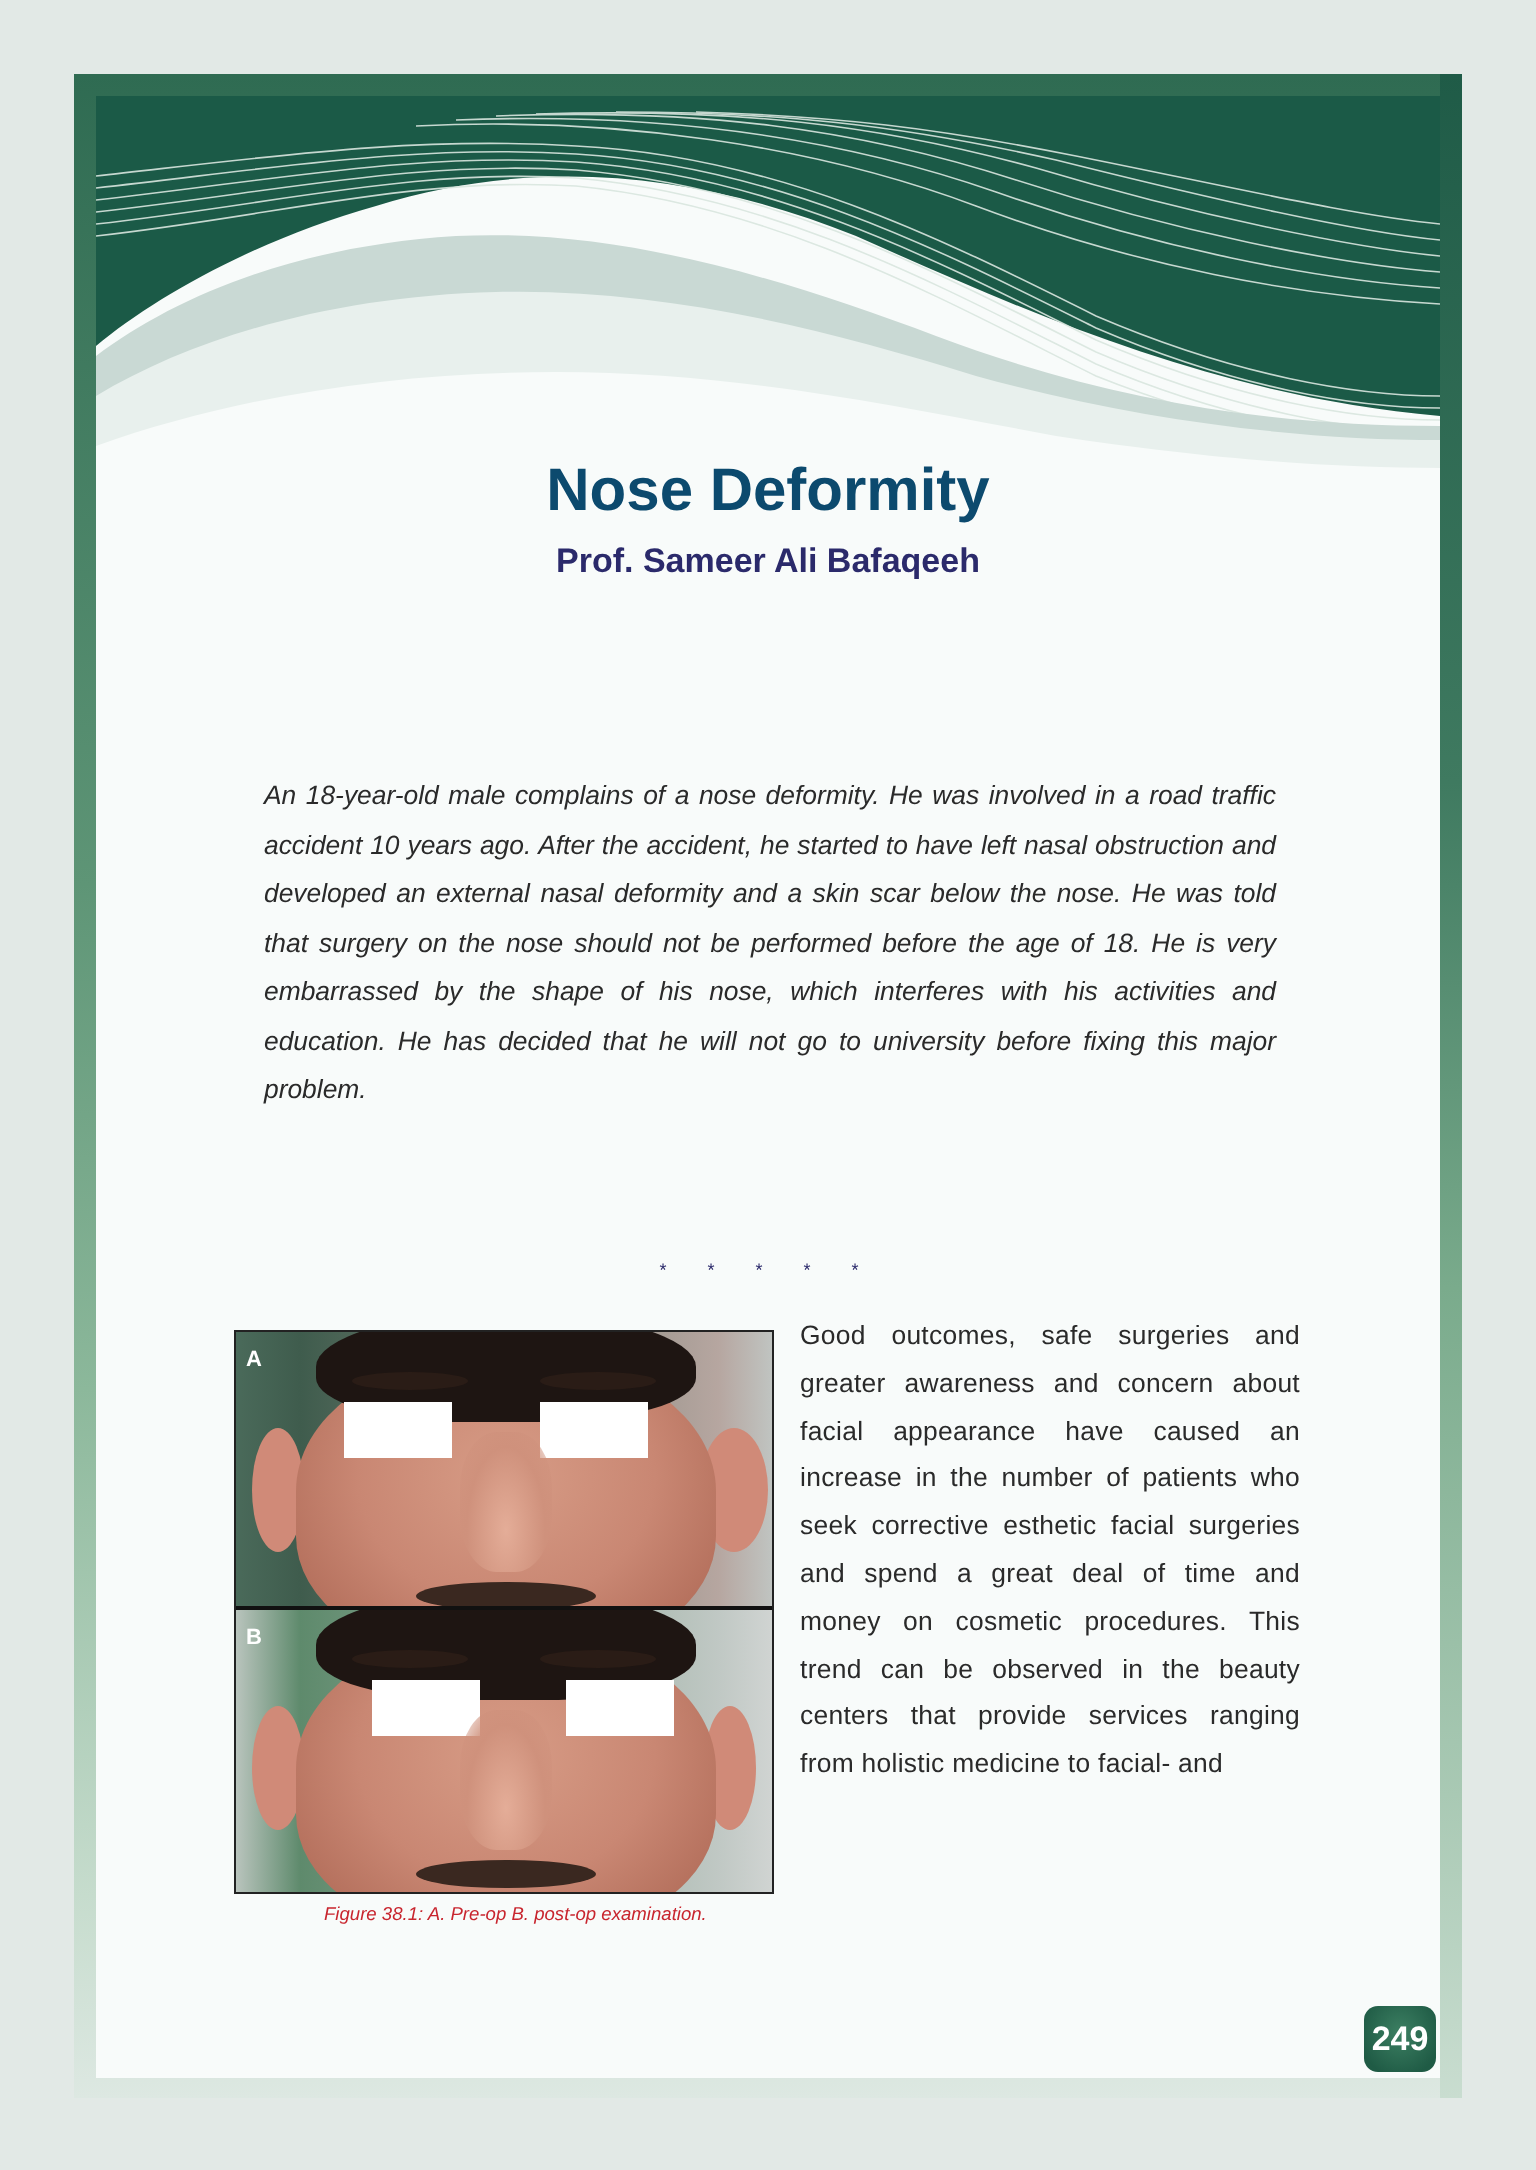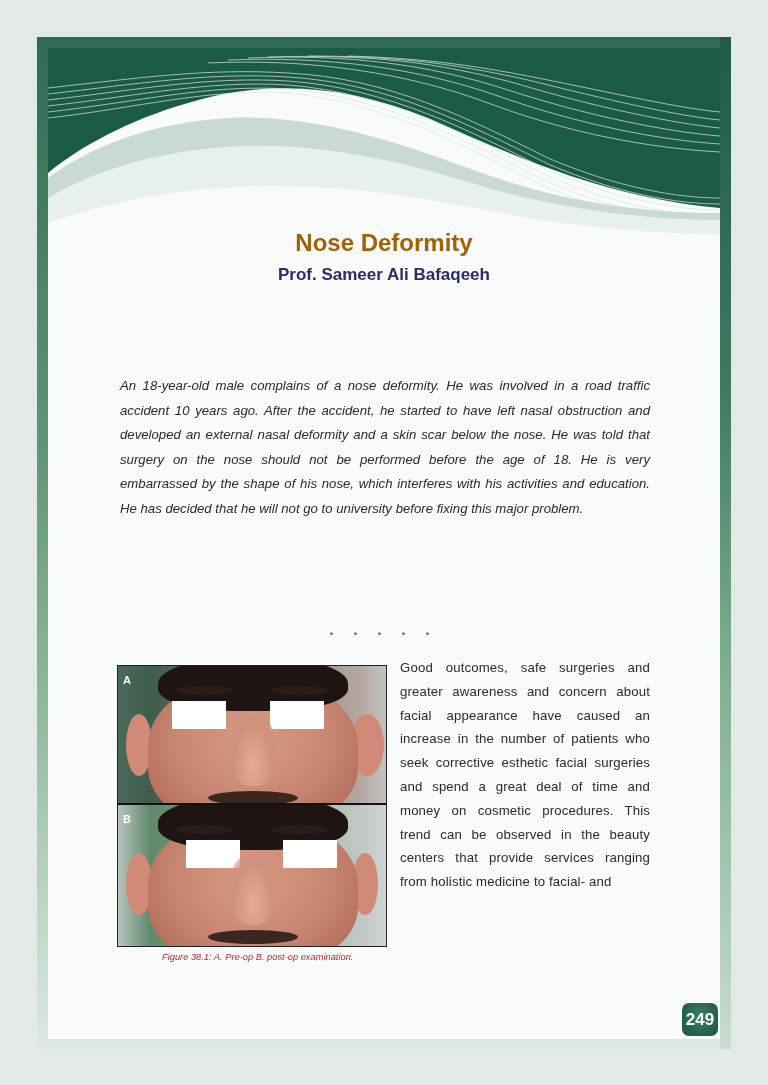"Nose Deformity" .chapter-title { color: #a16207 -> #0c4a6e; font-size: 24px -> 30px }
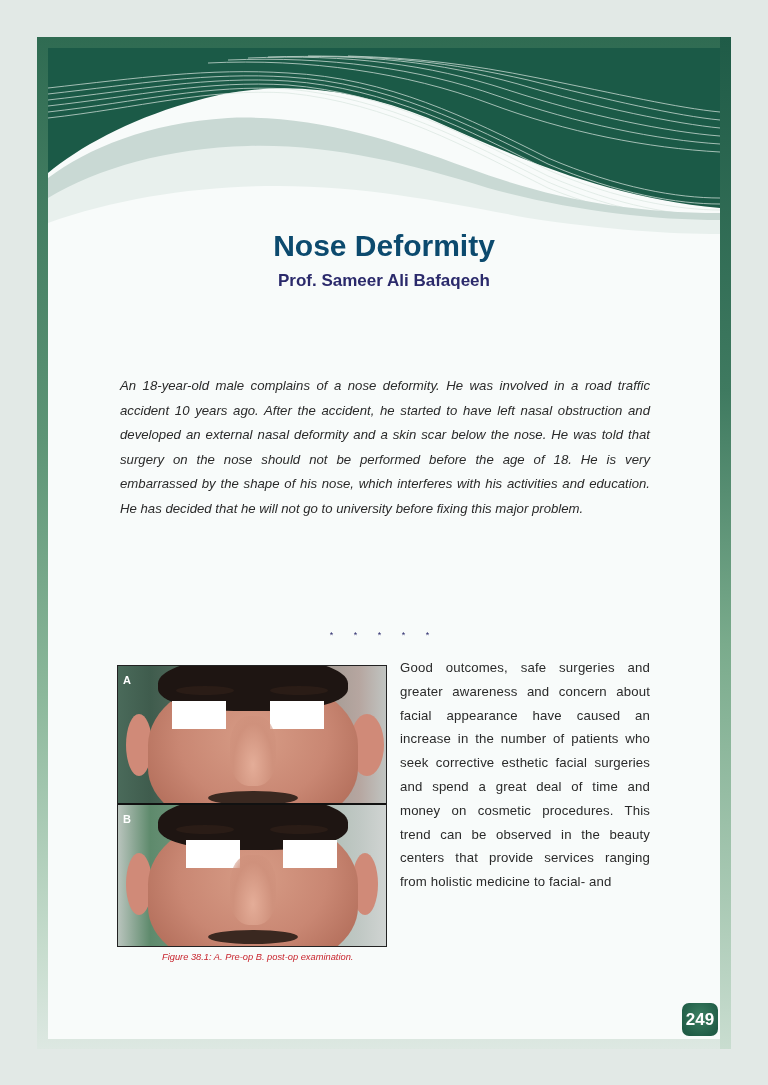"An 18-year-old male complains of" .case-text p { margin: 0 -> 12px }
